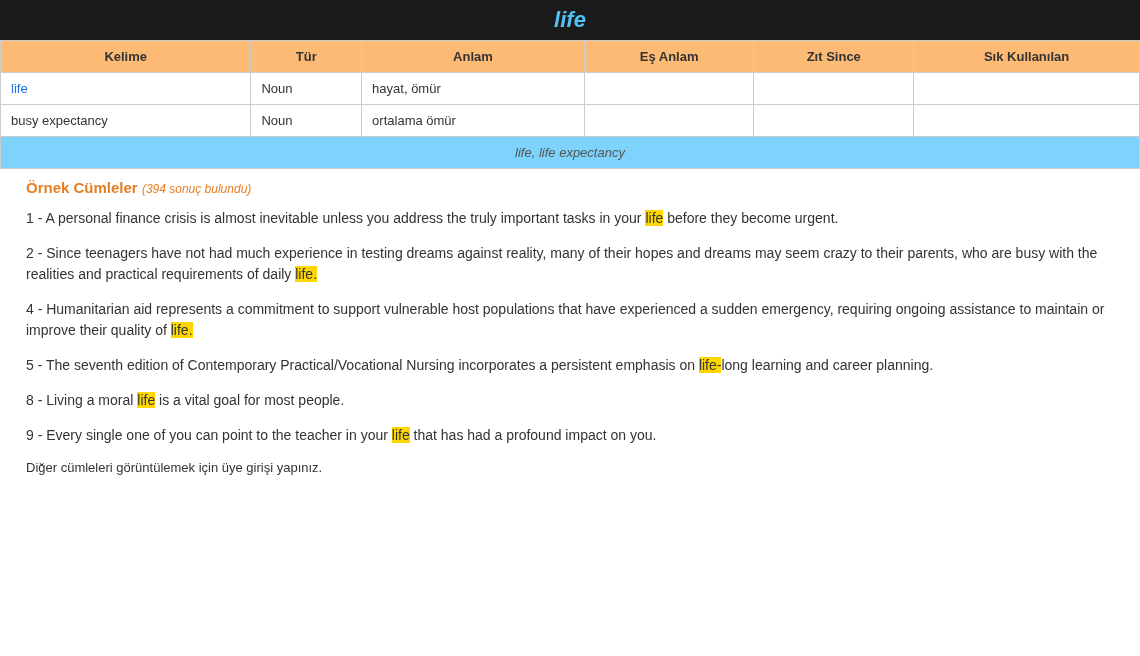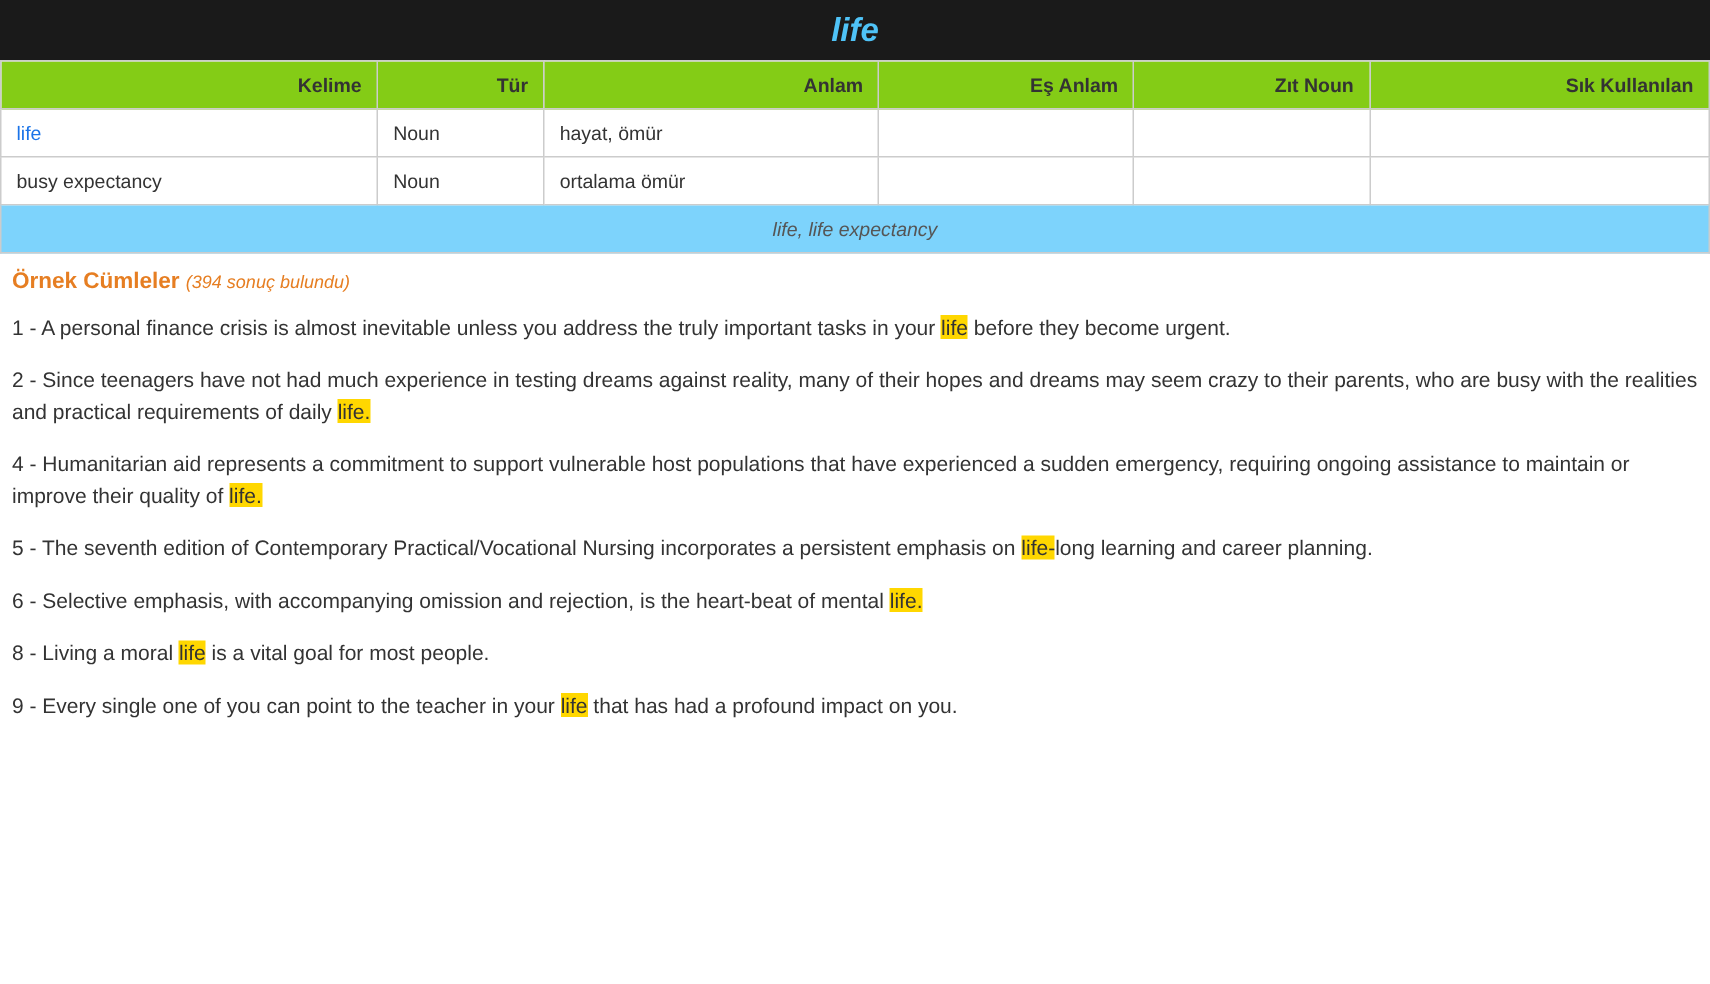"Kelime" .word-table th { background: #84cc16 -> #fdba74; text-align: right -> center }
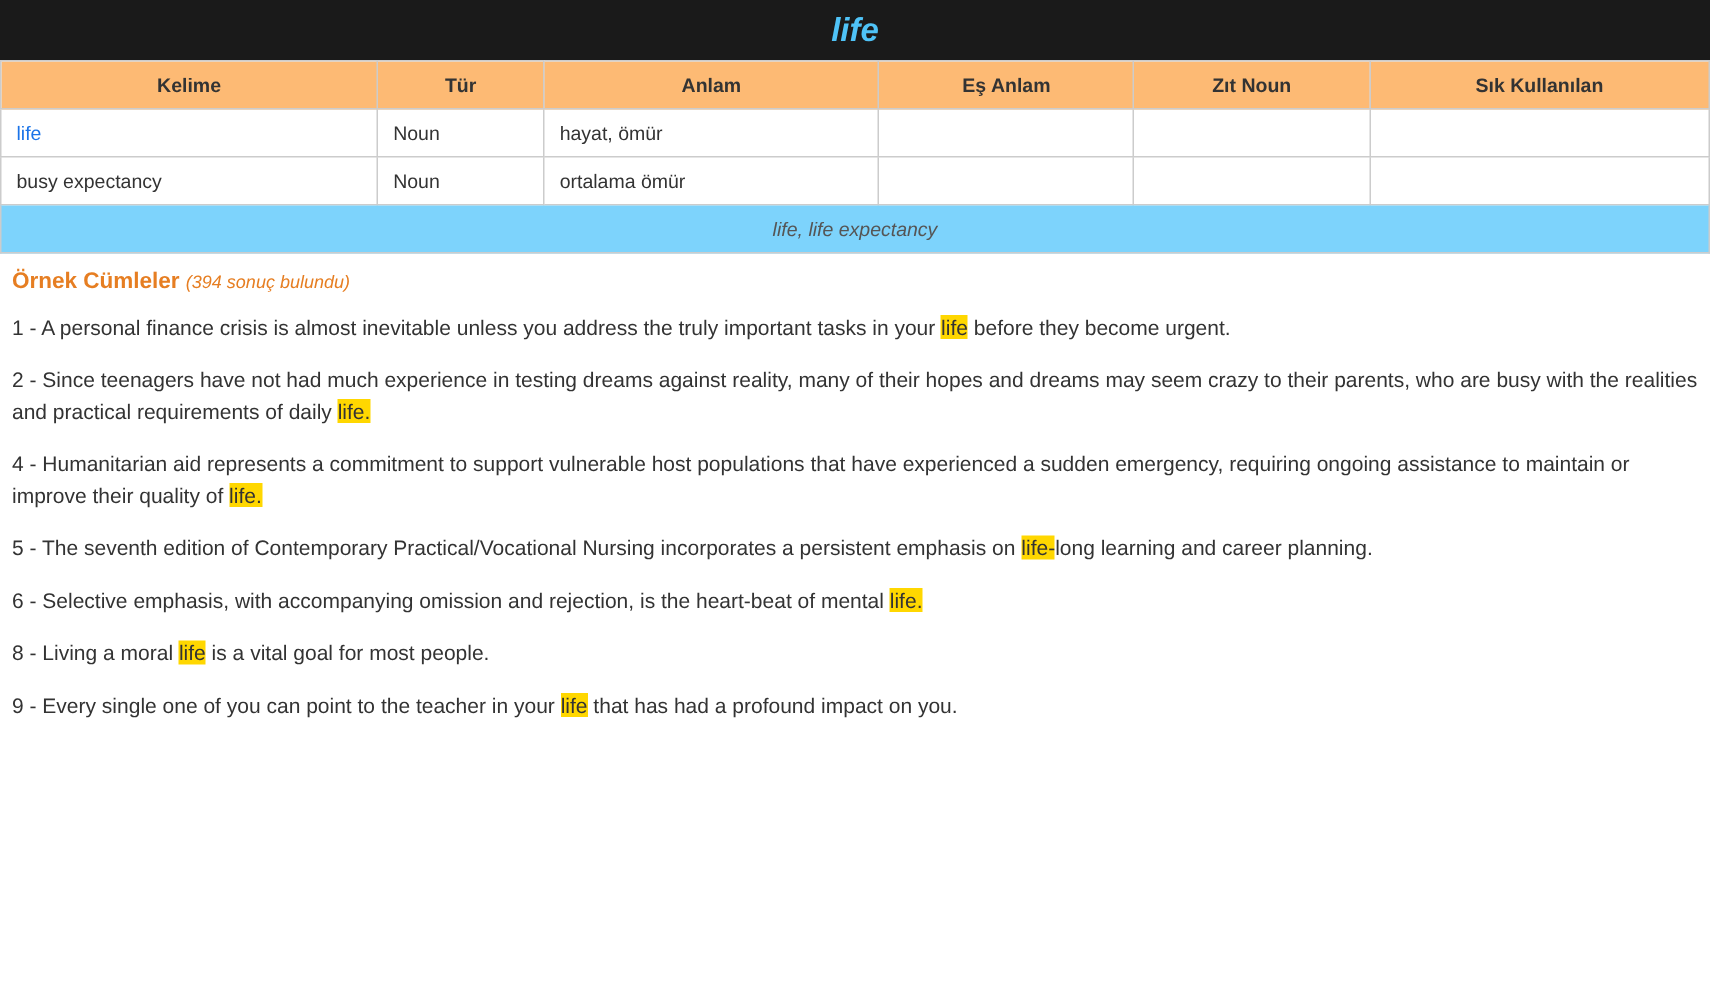"Zıt Noun" th { text: Noun -> Since }
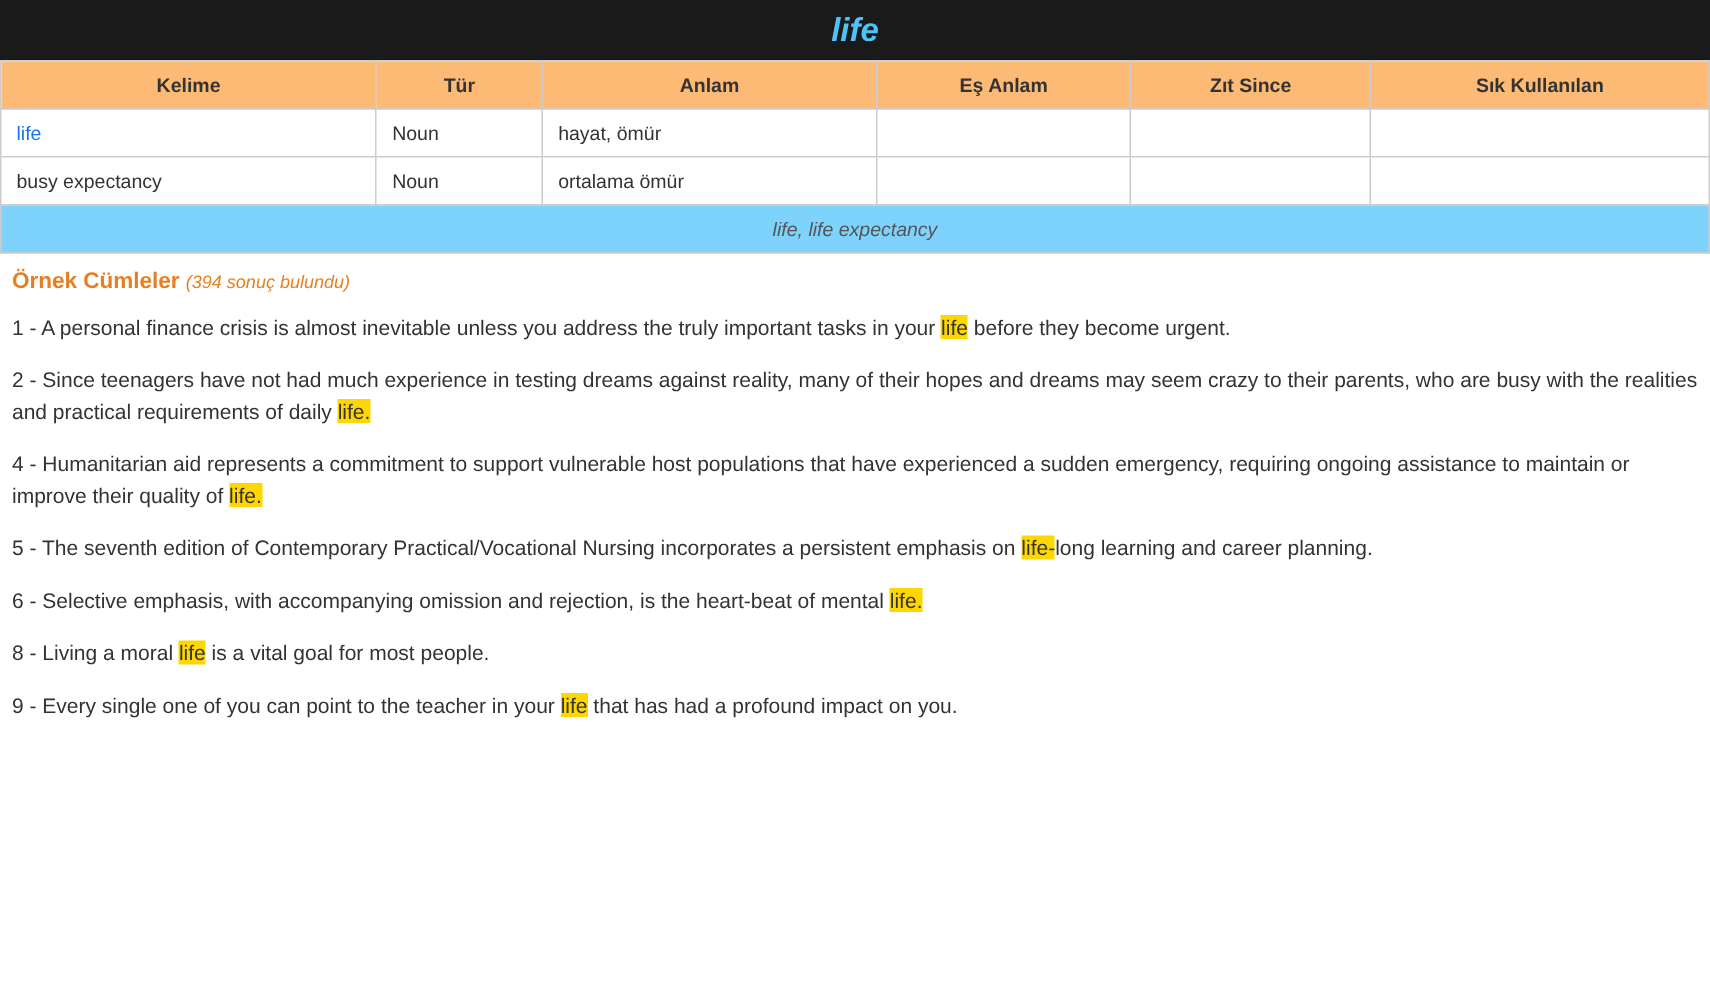"Örnek Cümleler (394 sonuç bulundu)" .examples-section { padding: 10px 8px -> 10px 26px }
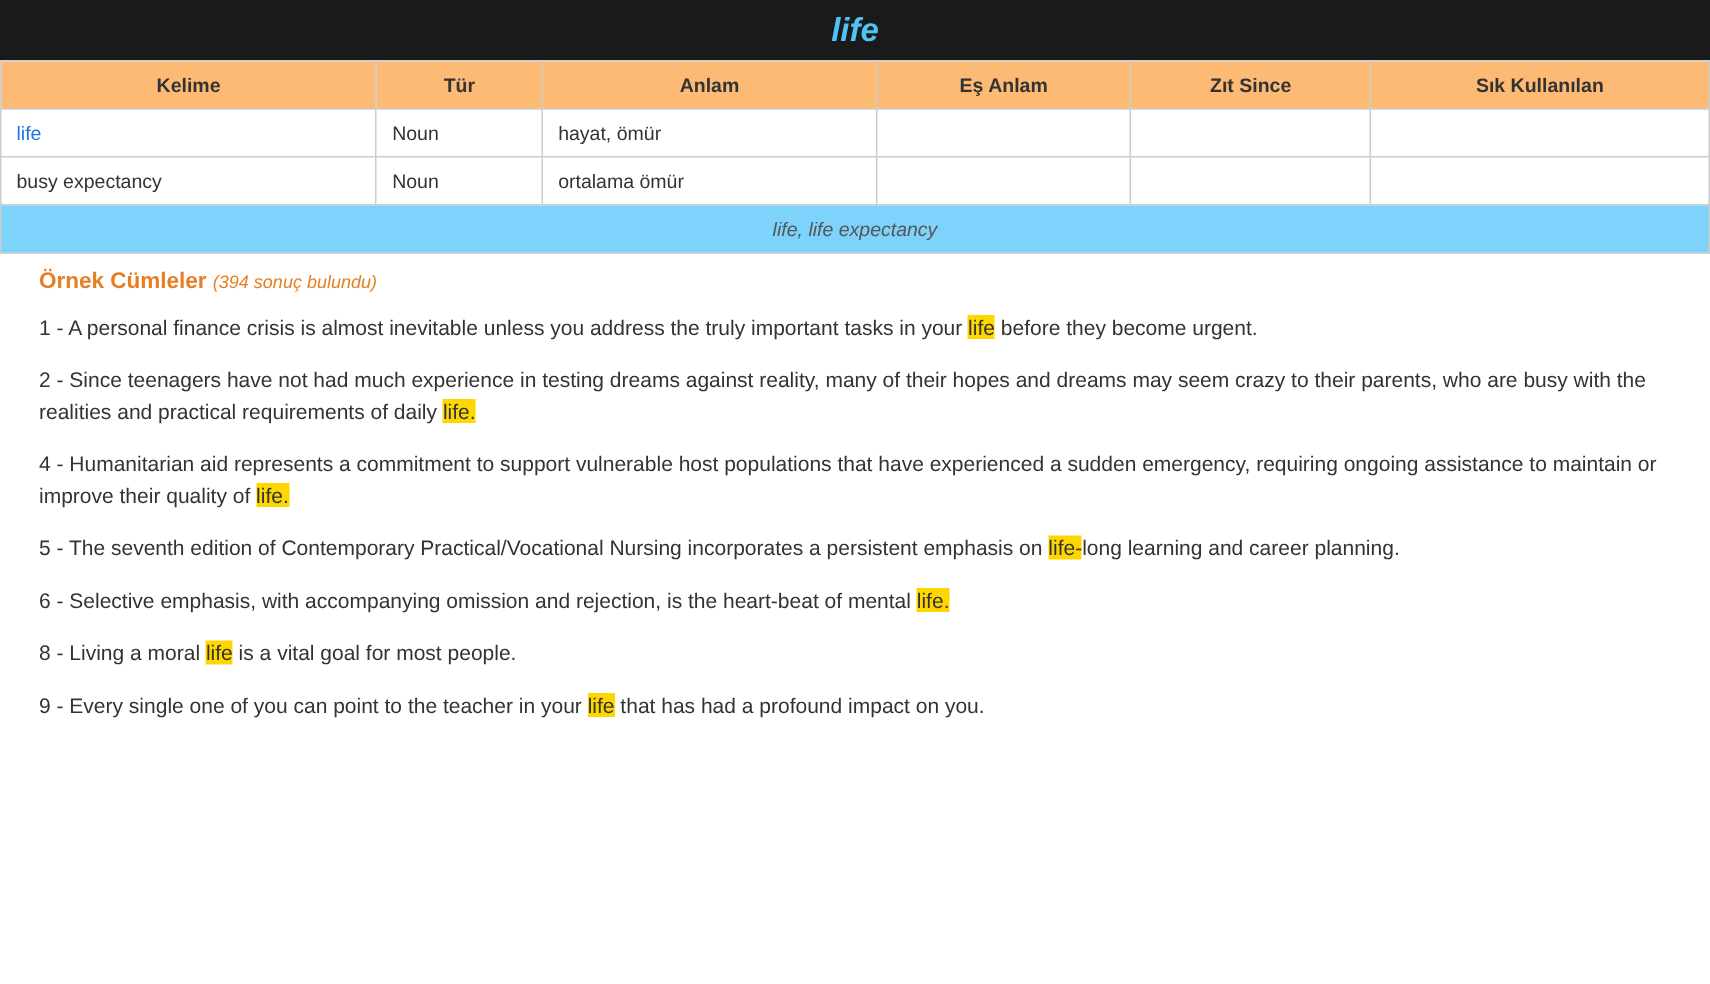"6 - Selective emphasis, with" div.sentence { html: <div>6 - Selective emphasis, with accompanying omission and rejection, is the heart-beat of mental <span>life.</span></div> -> none }
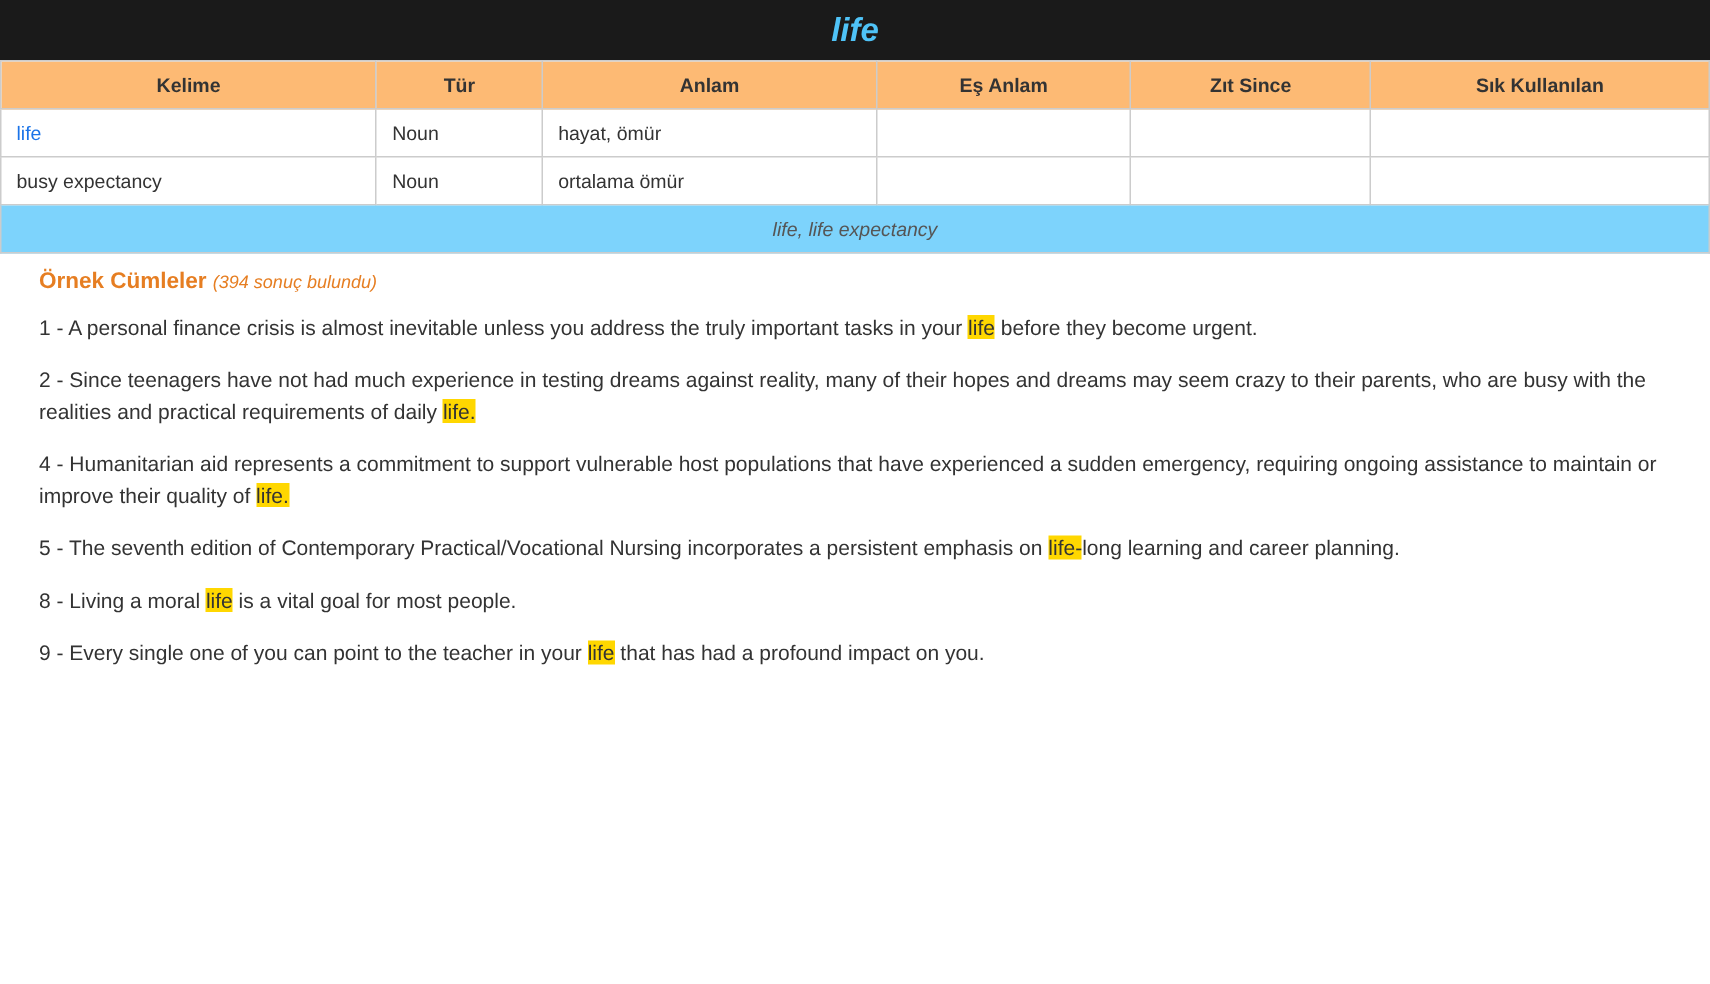"Diğer cümleleri görüntülemek için üye" div.footer-note { html: none -> <div>Diğer cümleleri görüntülemek için üye girişi yapınız.</div> }
